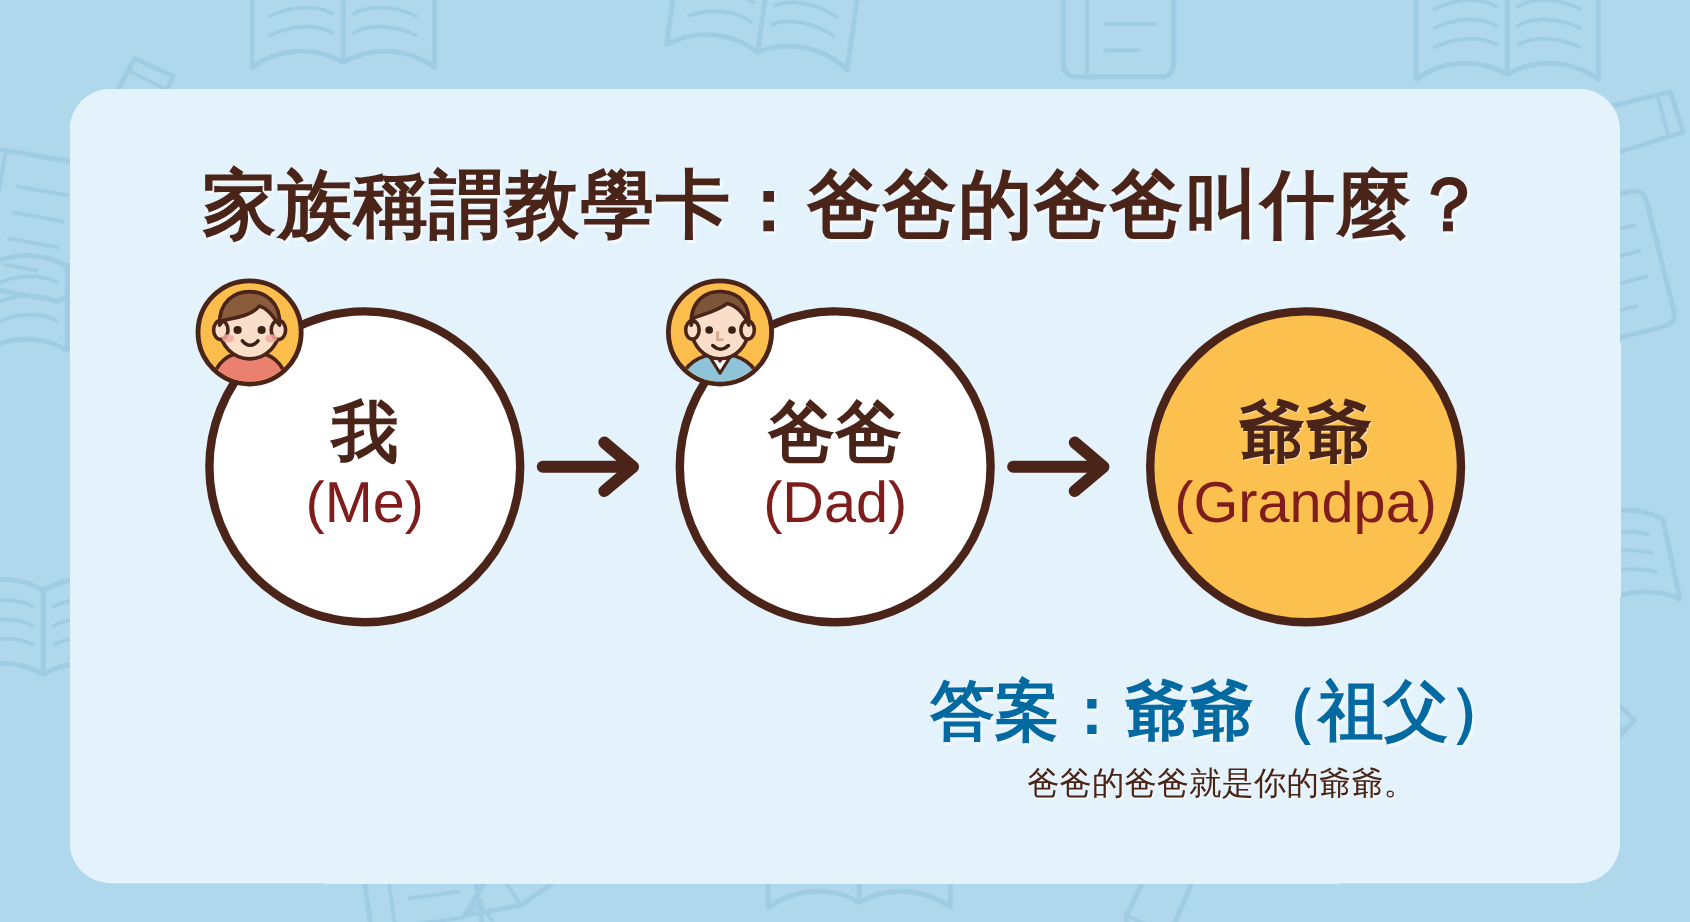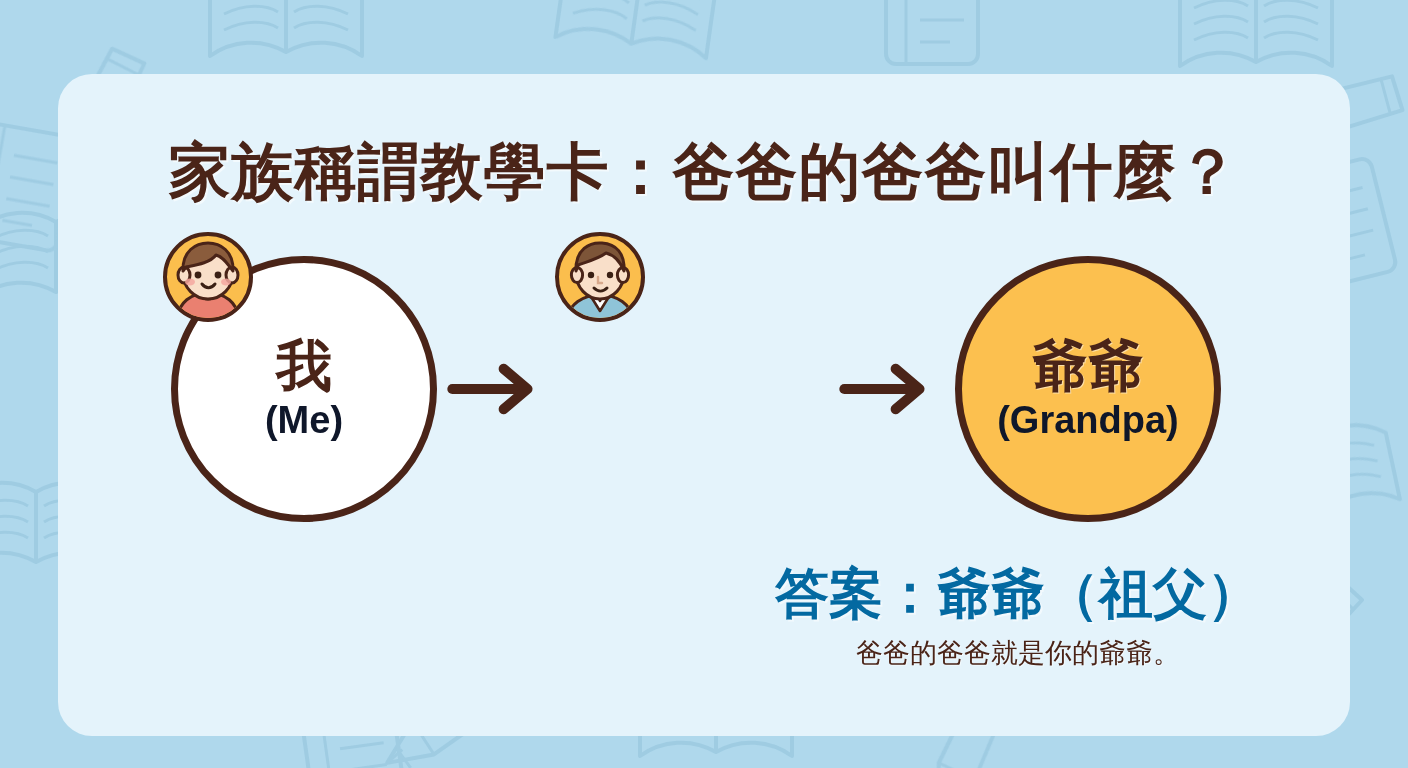"爸爸" div.circle { html: none -> <div> <span>爸爸</span> <span>(Dad)</span> </div> }
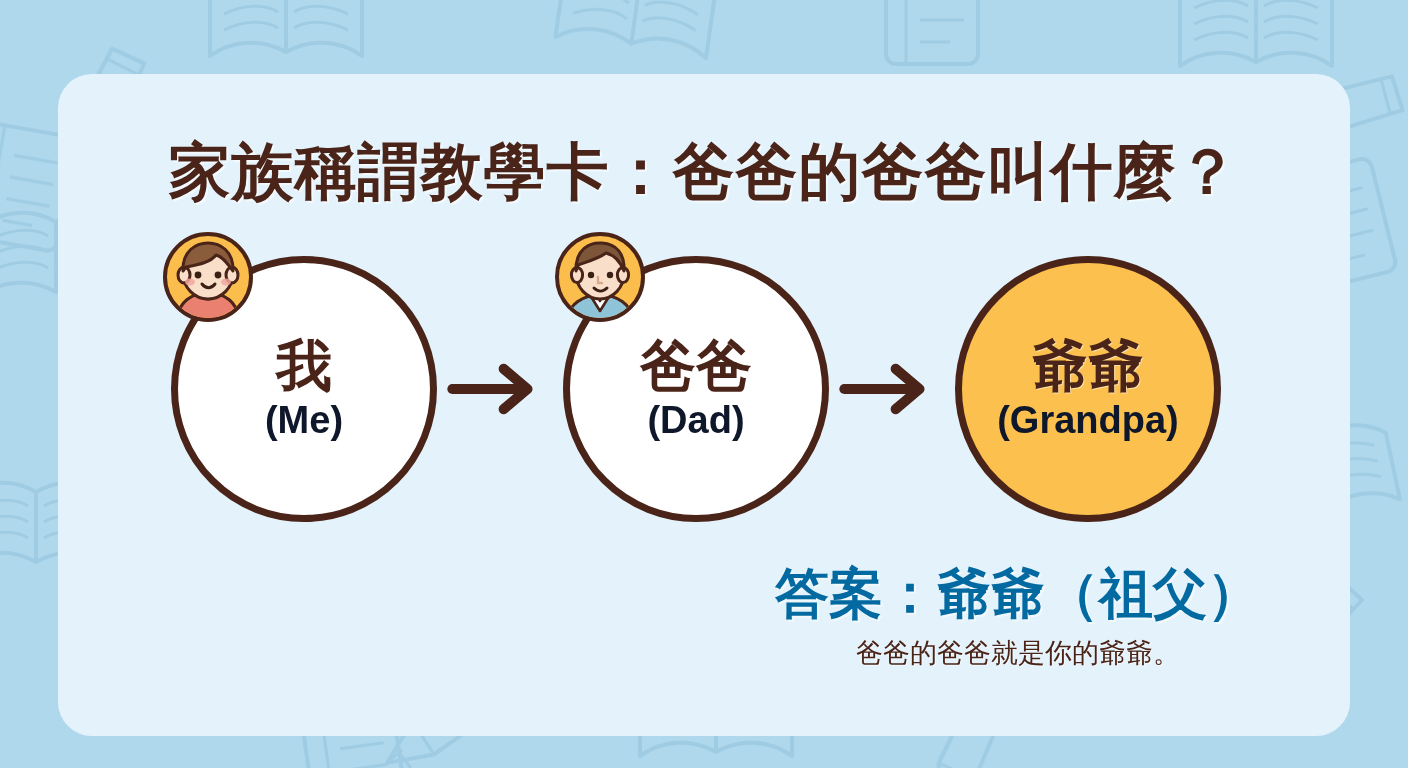"(Me)" .circle .en { color: #0f172a -> #7f1d1d; font-size: 38px -> 48px; font-weight: bold -> normal }
